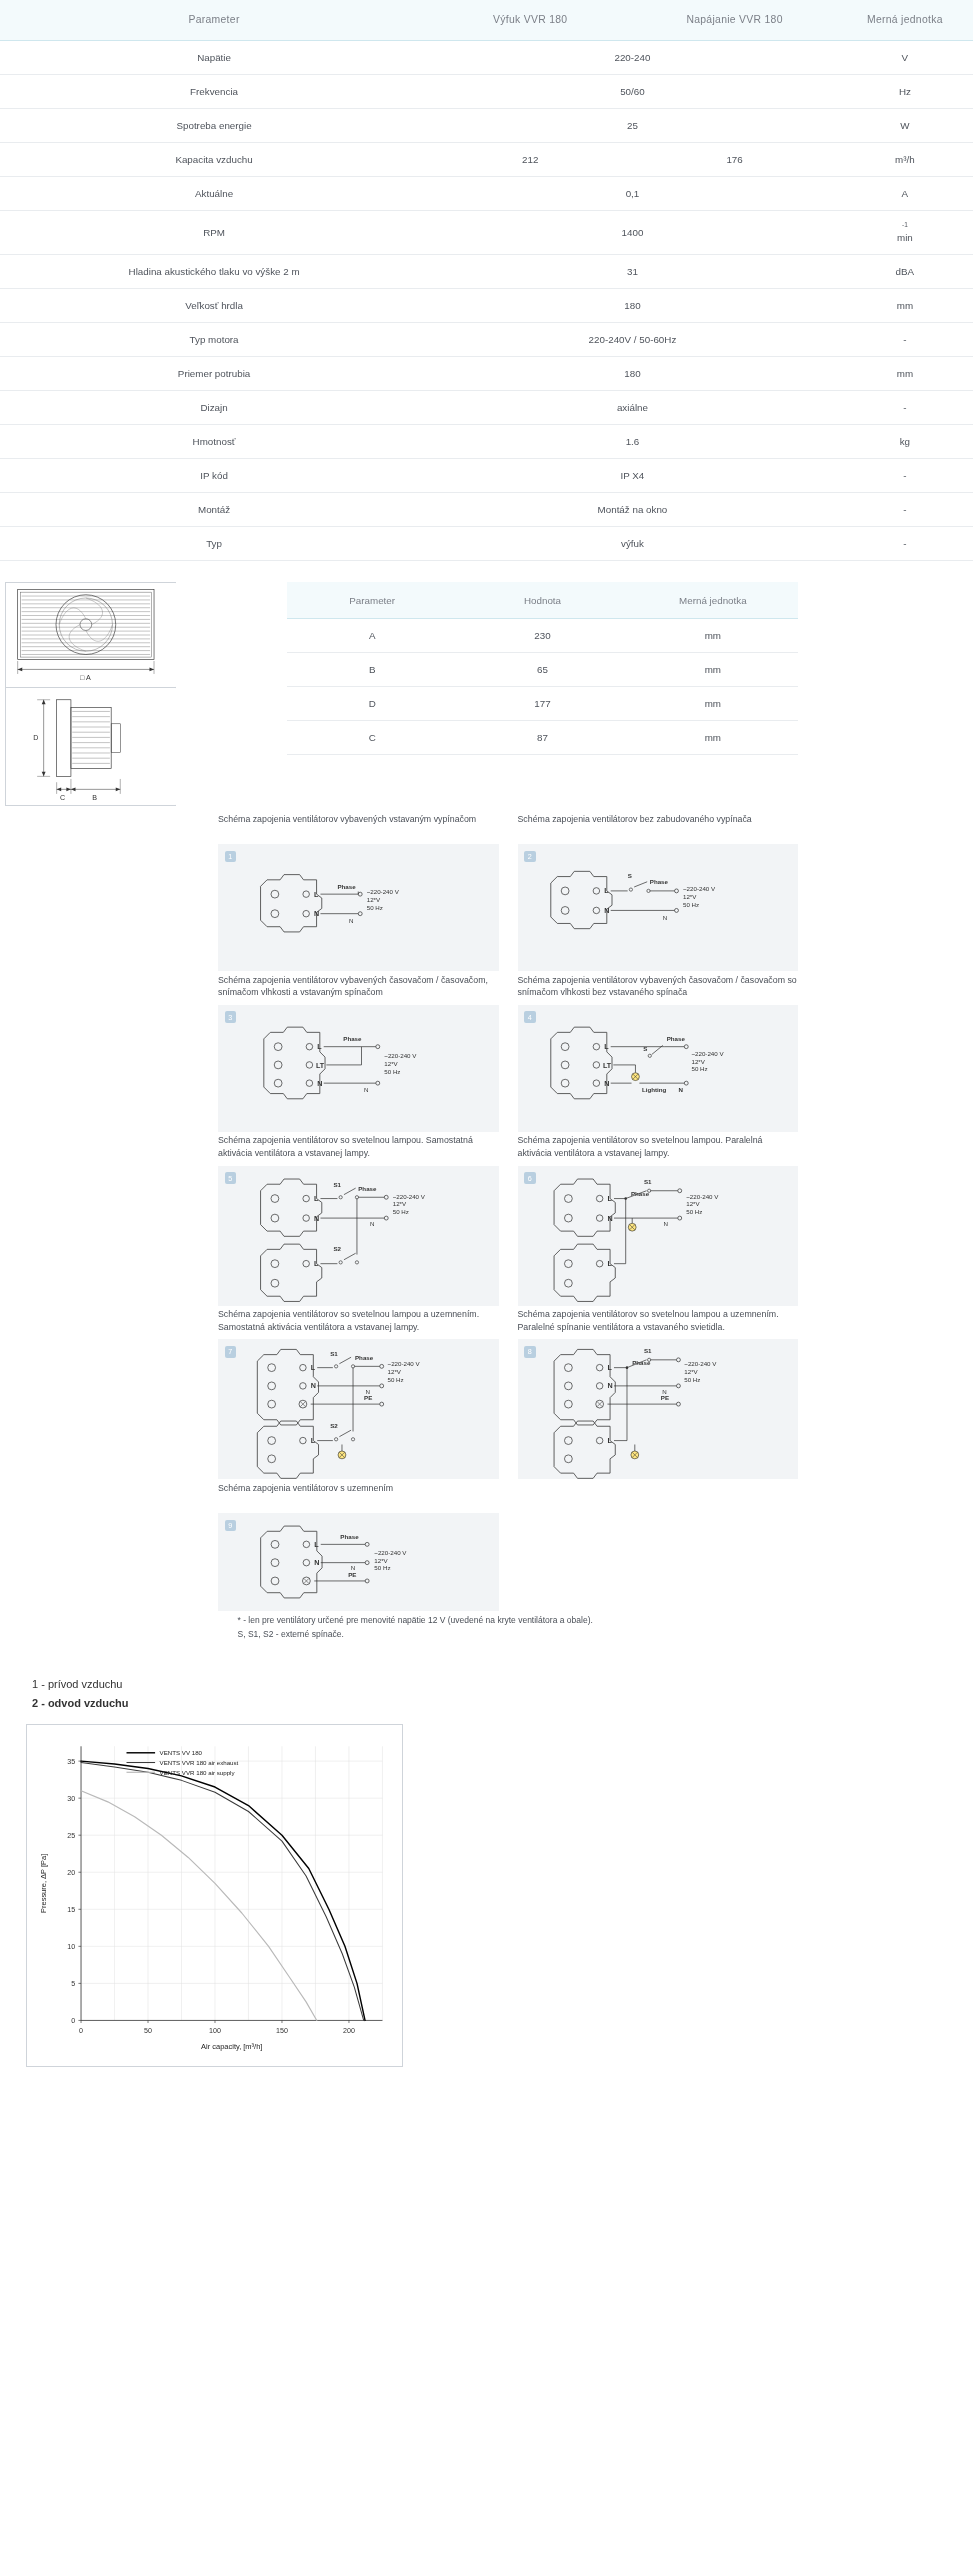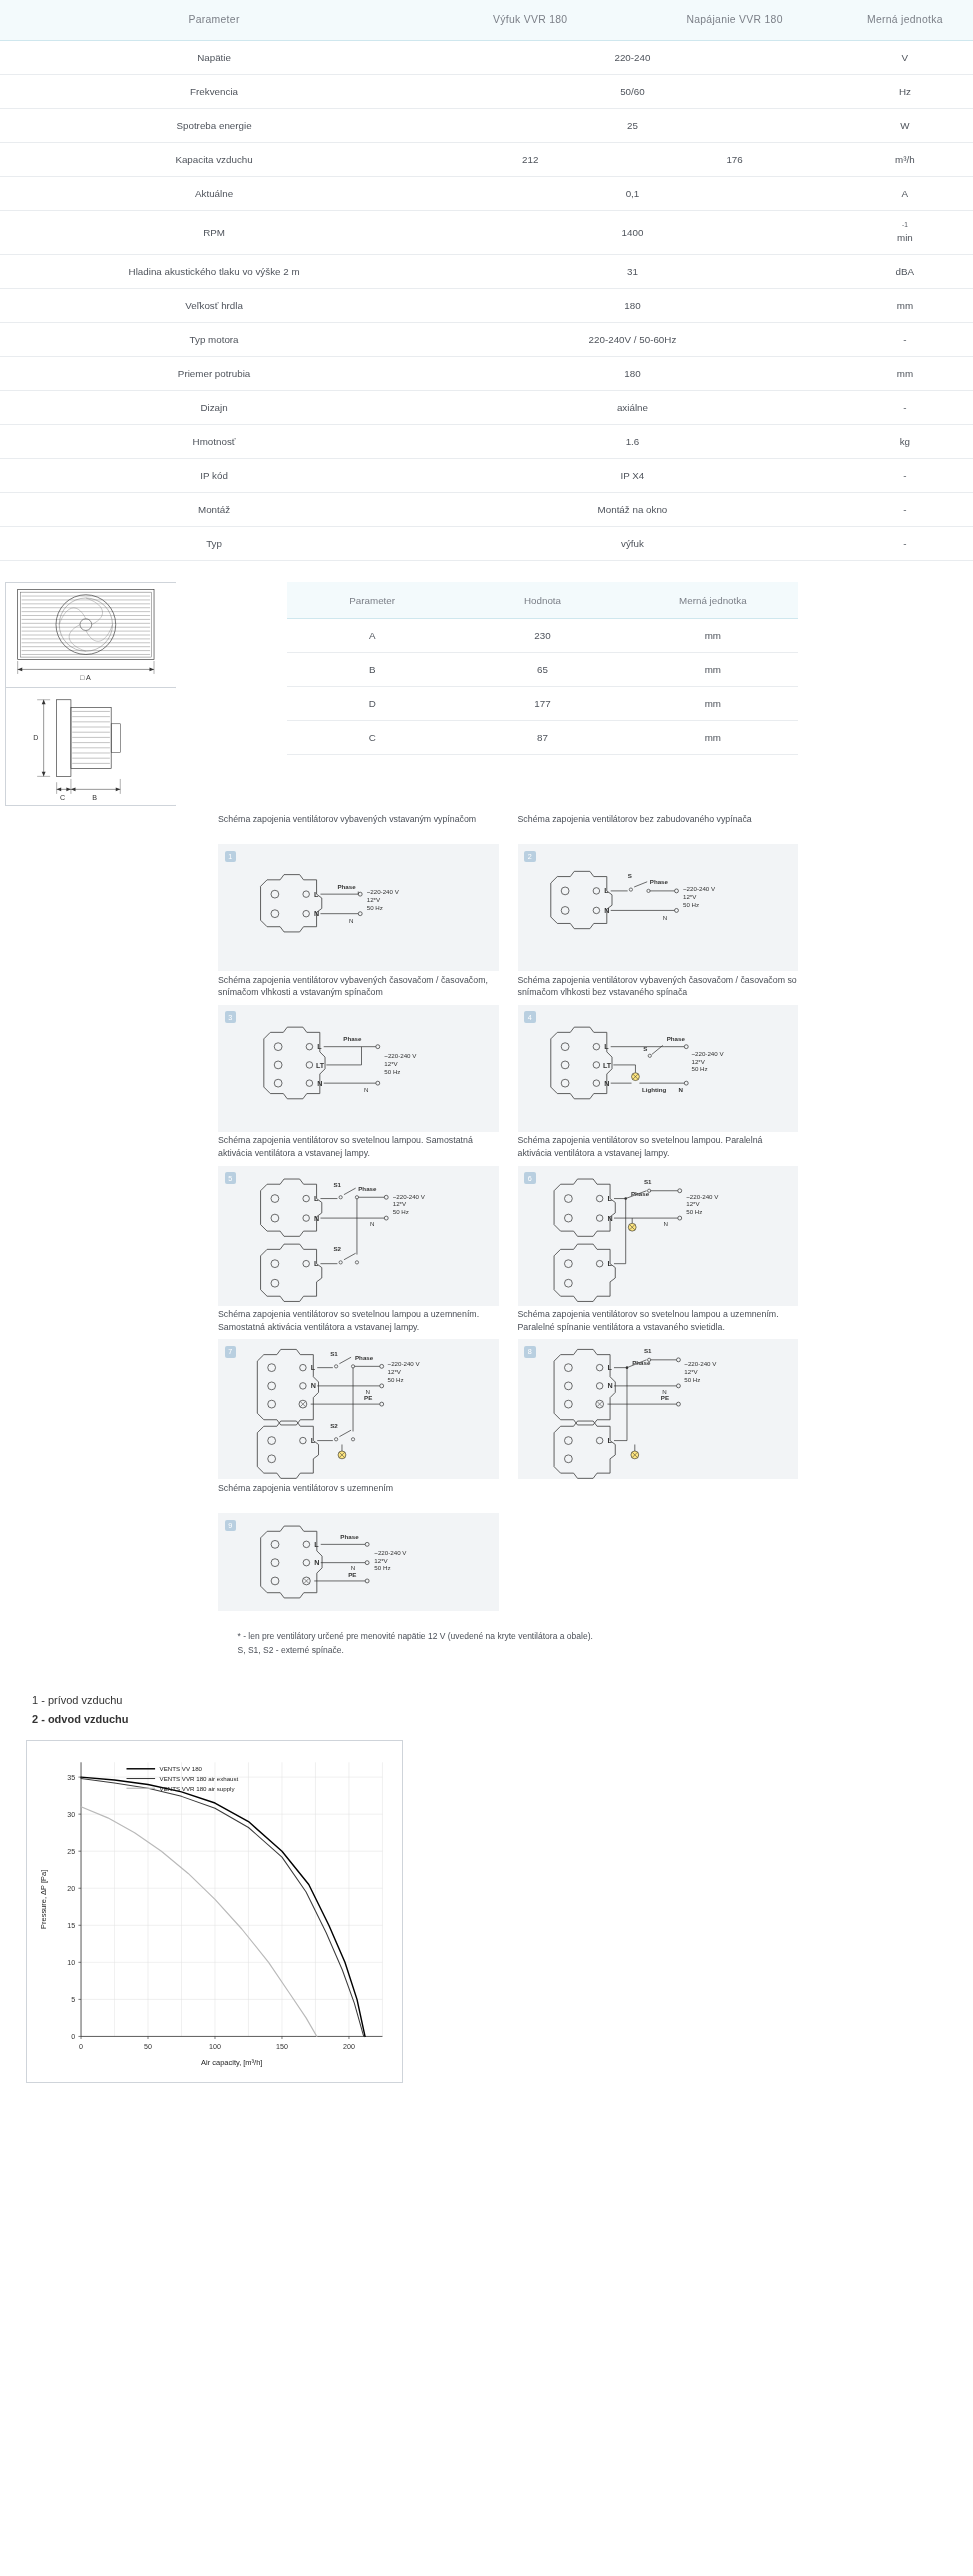"* - len pre ventilátory" .footnote { margin-top: 19px -> 3px }
